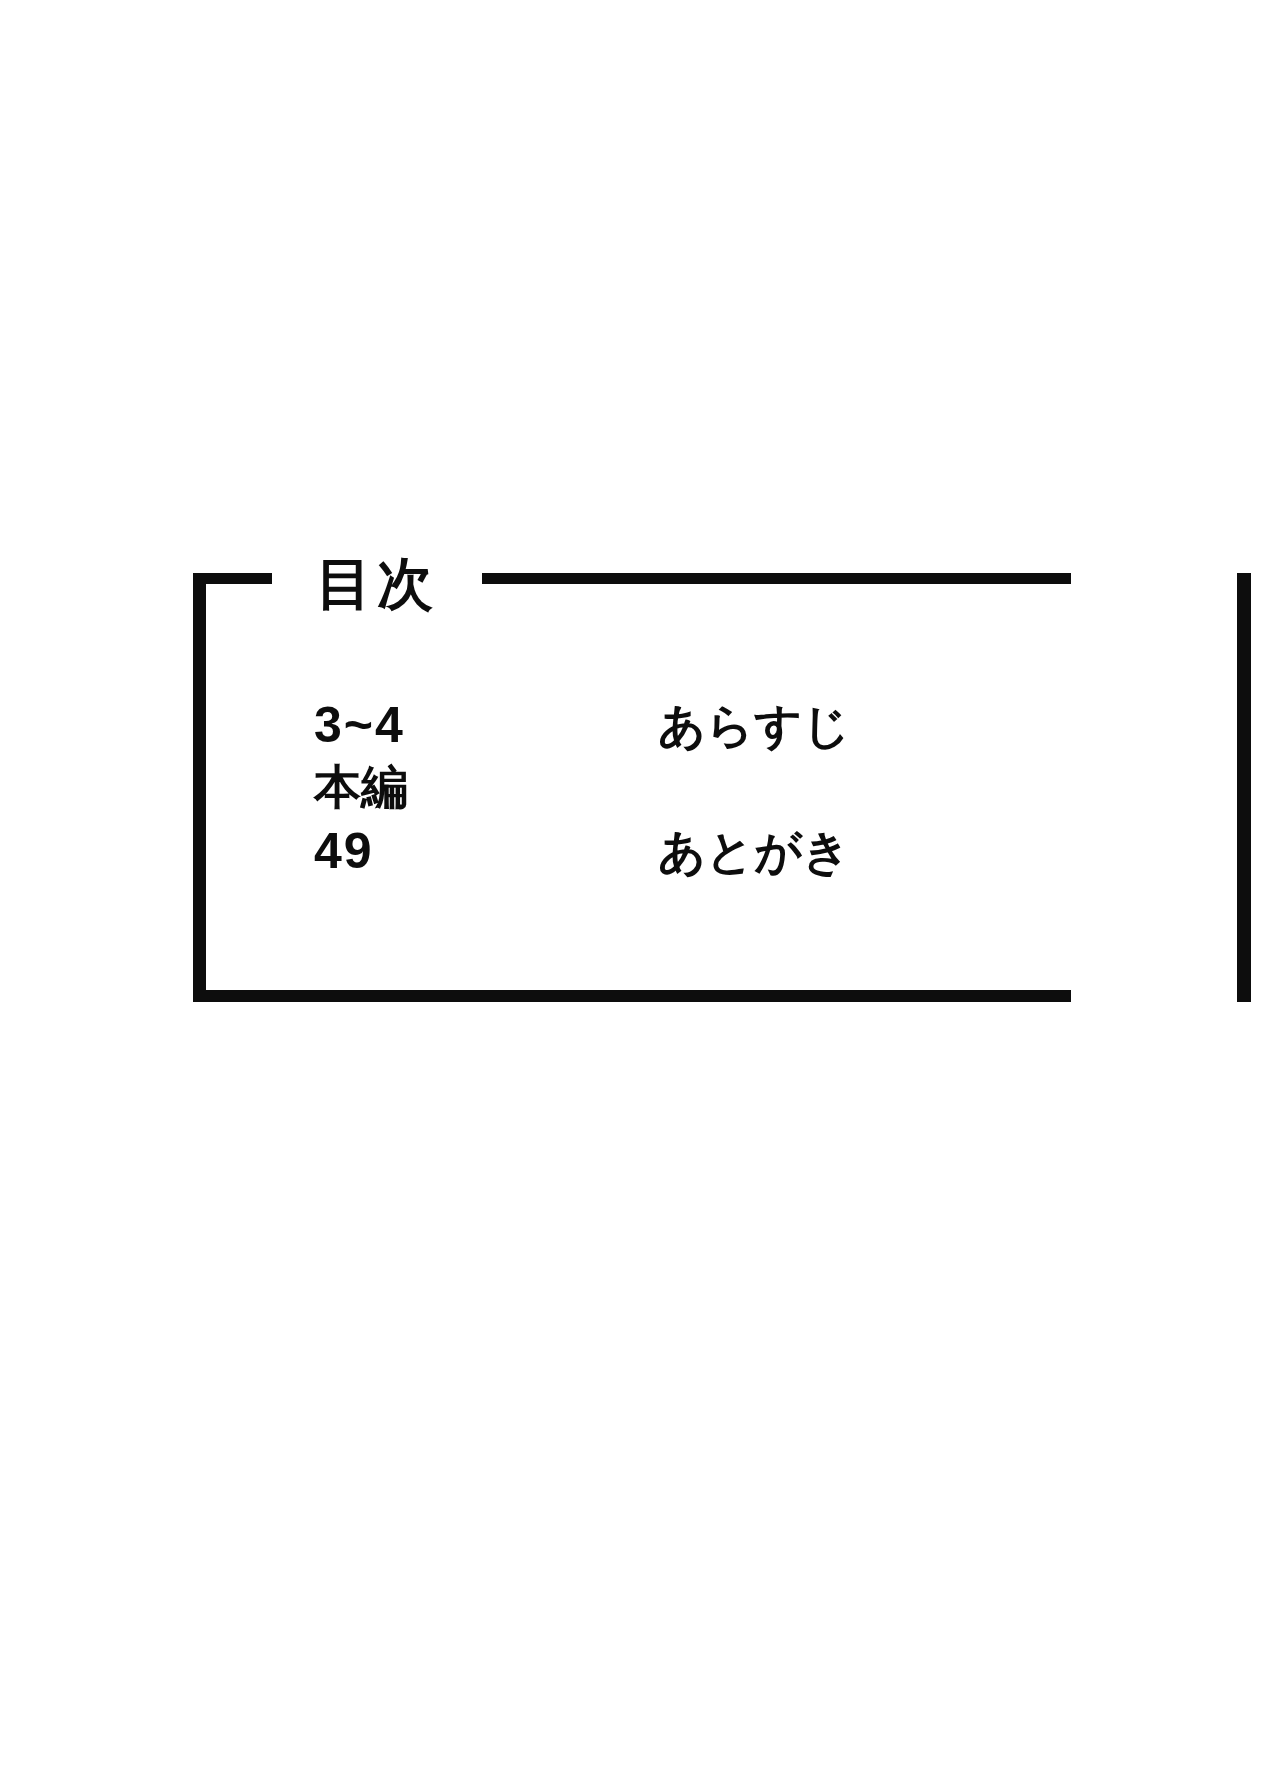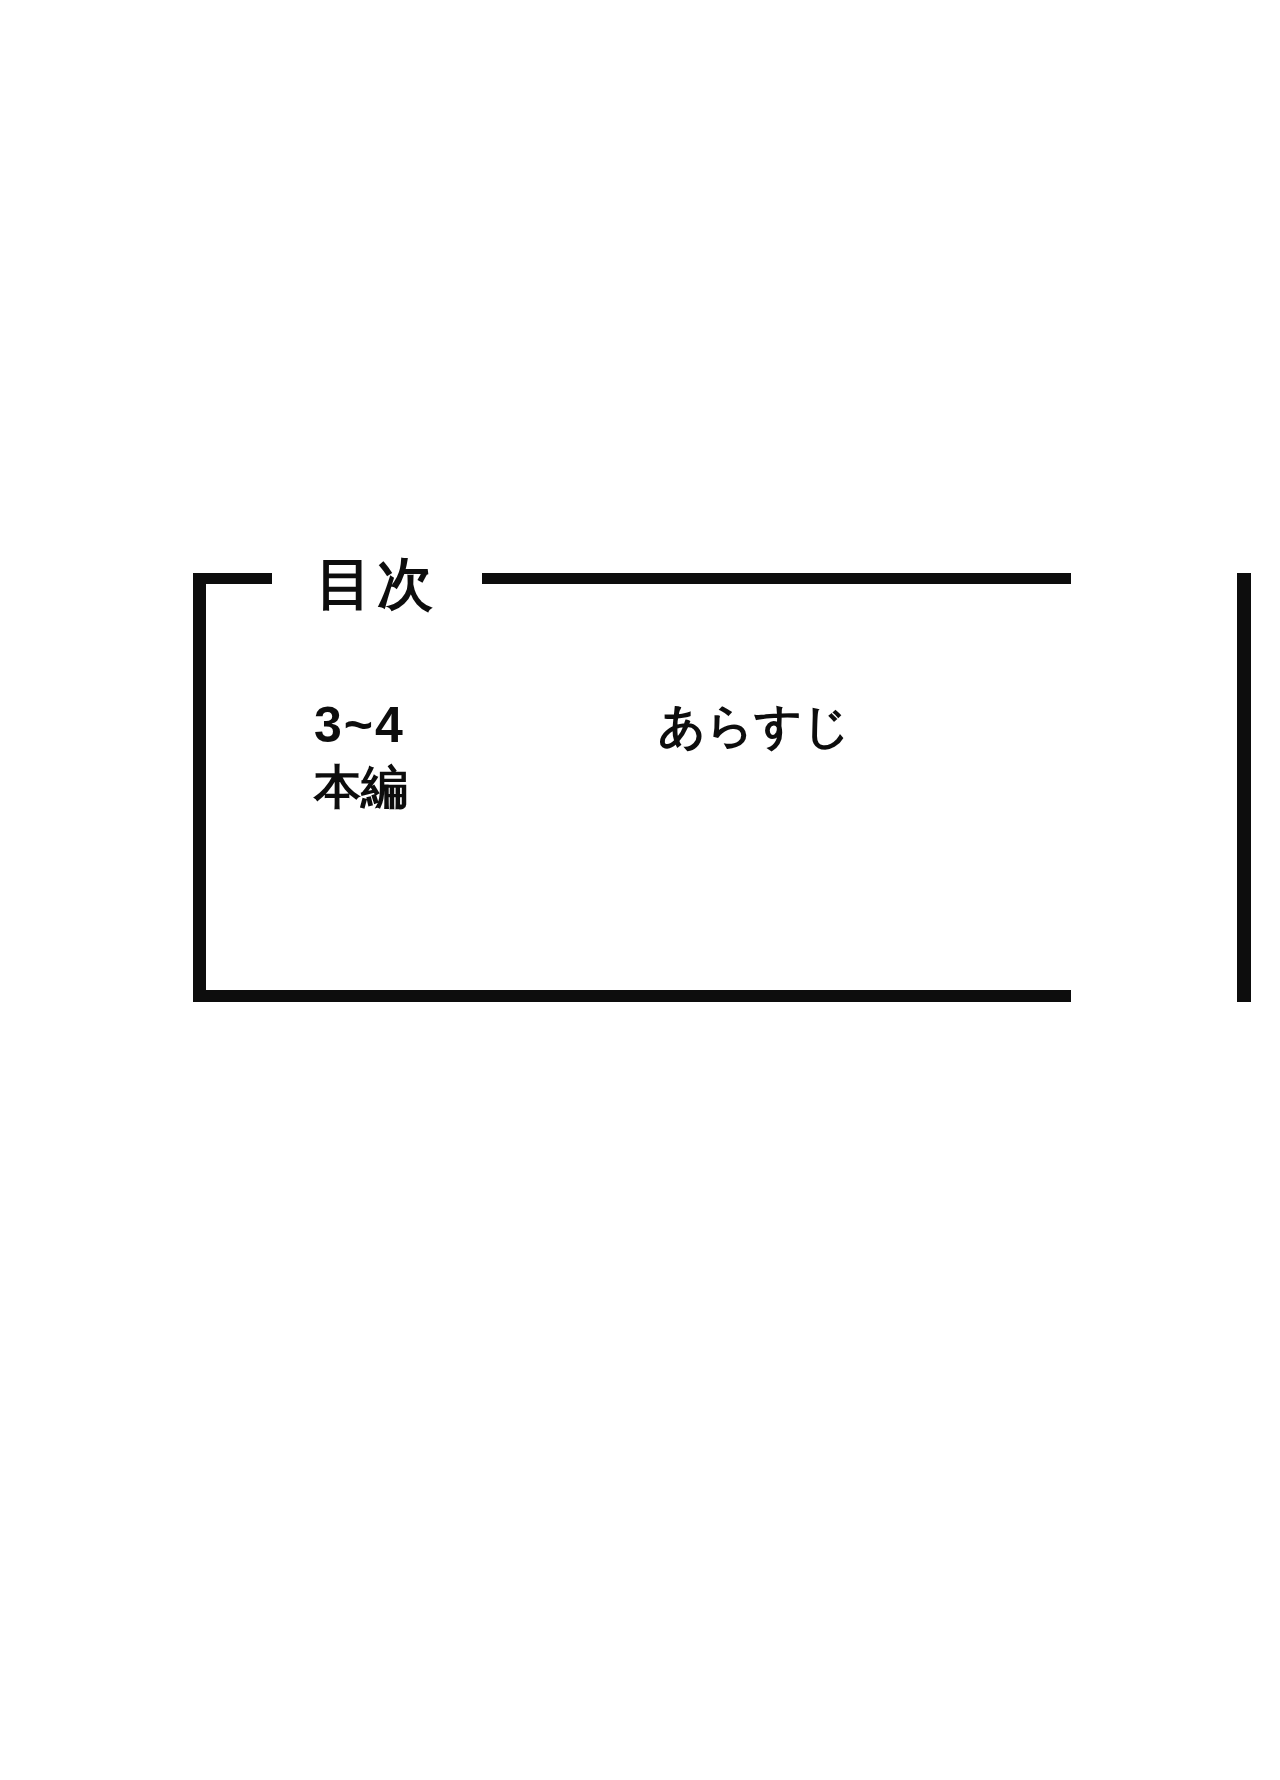"49" div.toc-row { html: none -> <div> <span>49</span> <span>あとがき</span> </div> }
